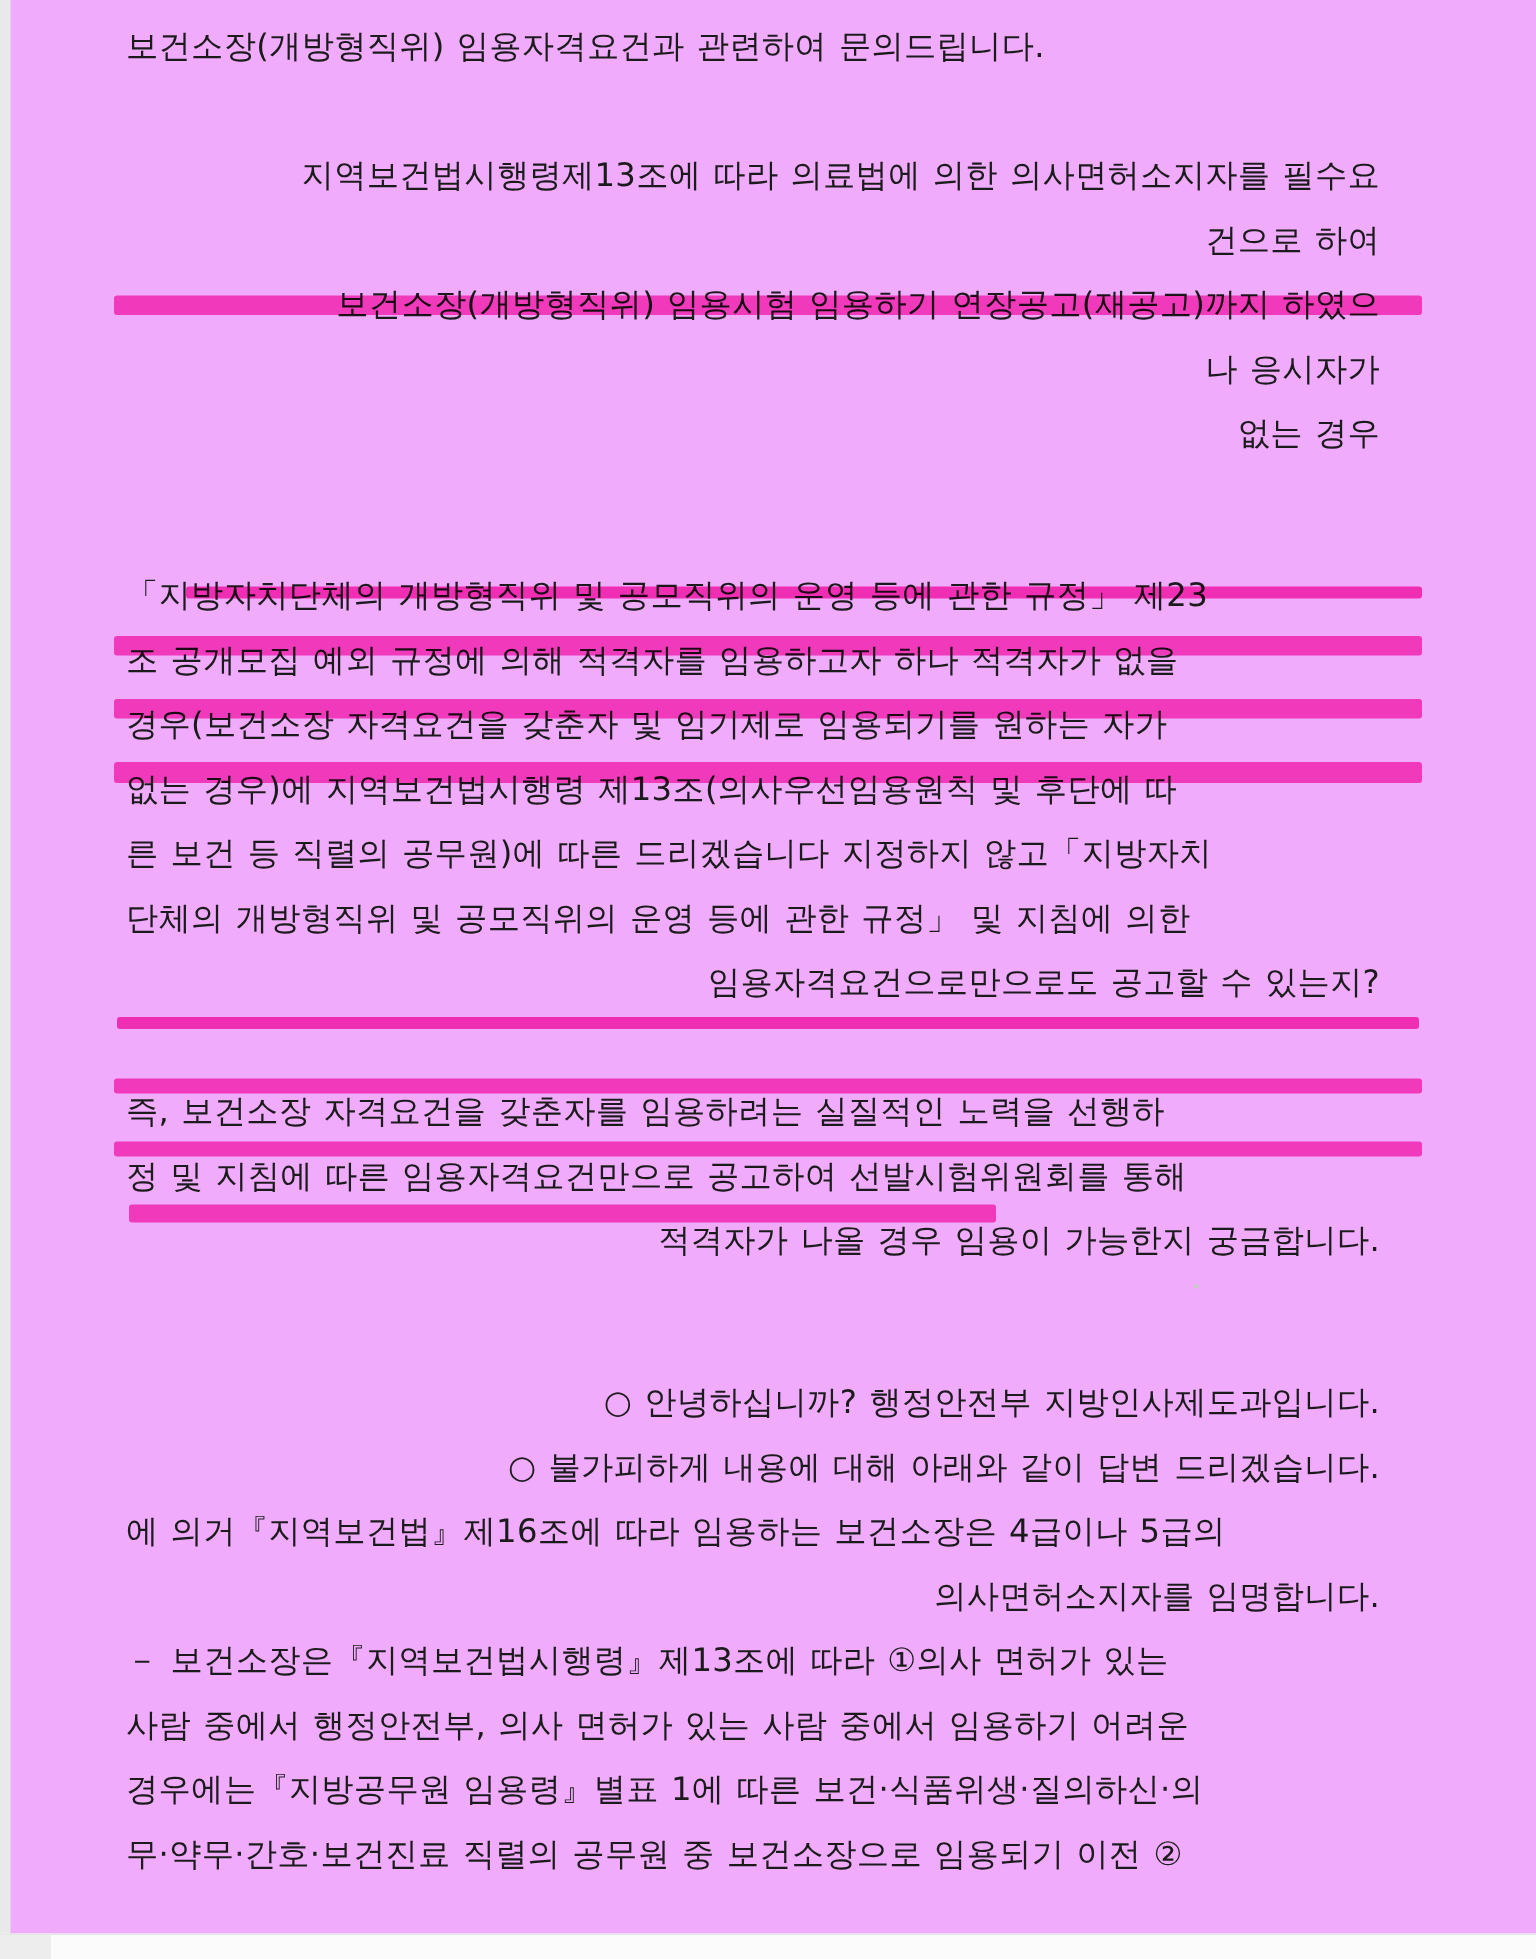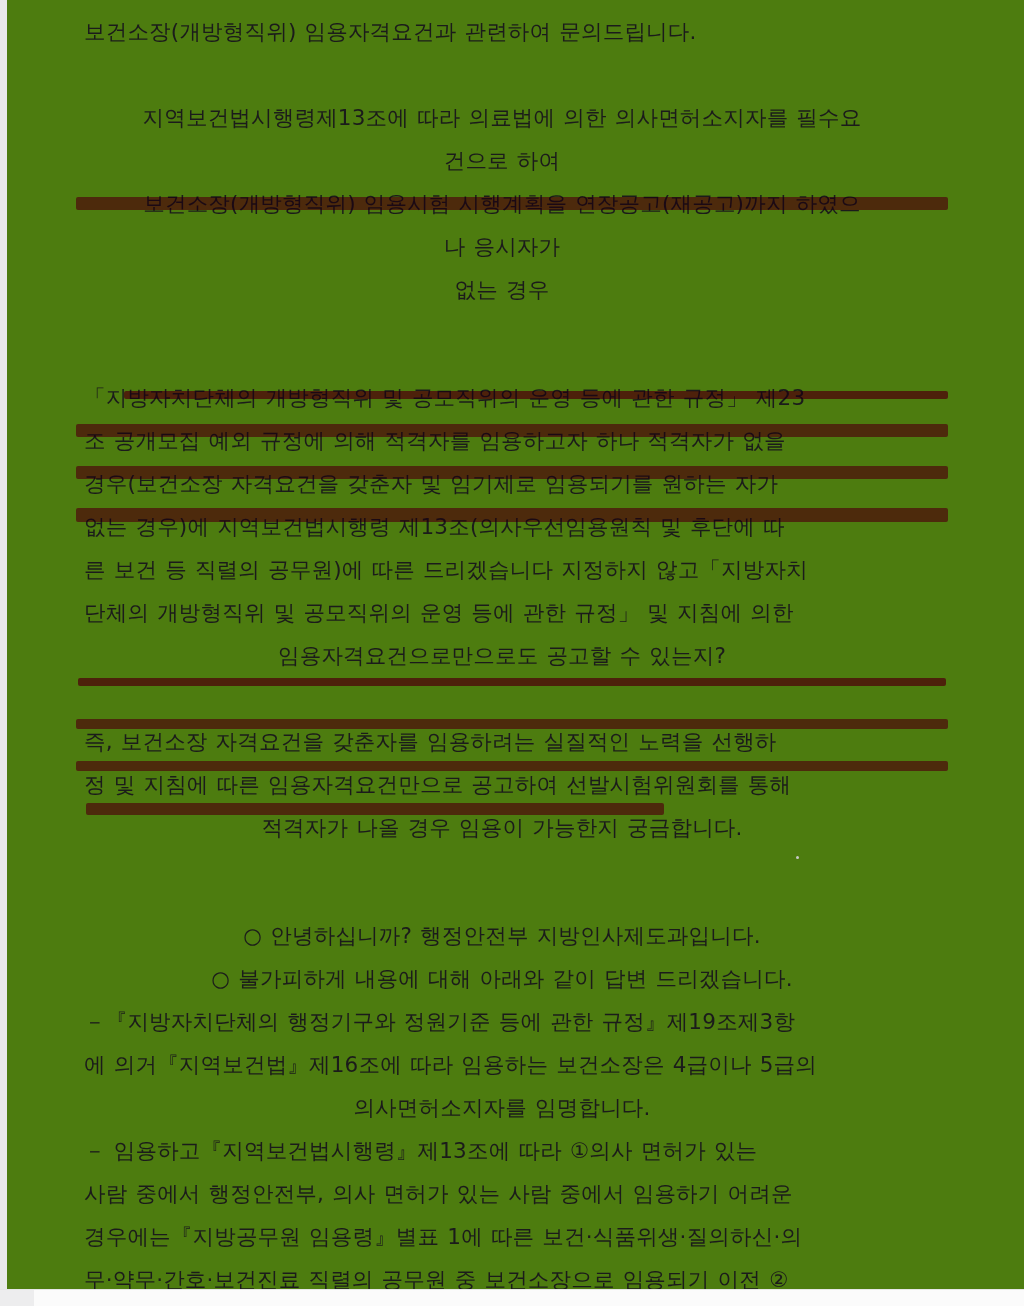"보건소장(개방형직위) 임용자격요건과 관련하여 문의드립니다." .page { background: #4d7c0f -> #f0abfc }
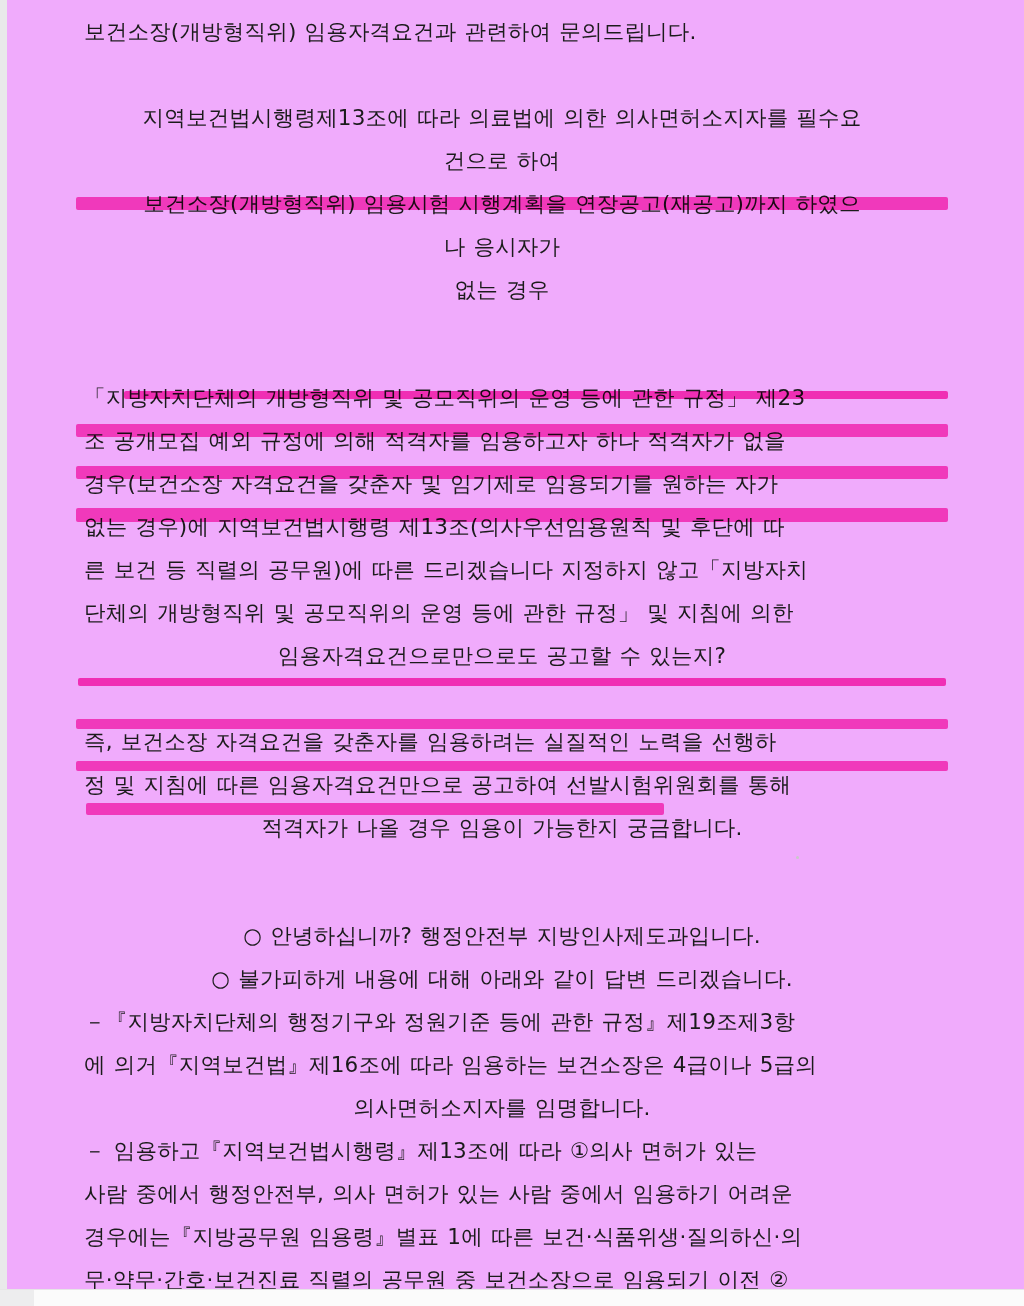"지역보건법시행령제13조에 따라 의료법에 의한 의사면허소지자를" p.nojust { text-align: center -> right }
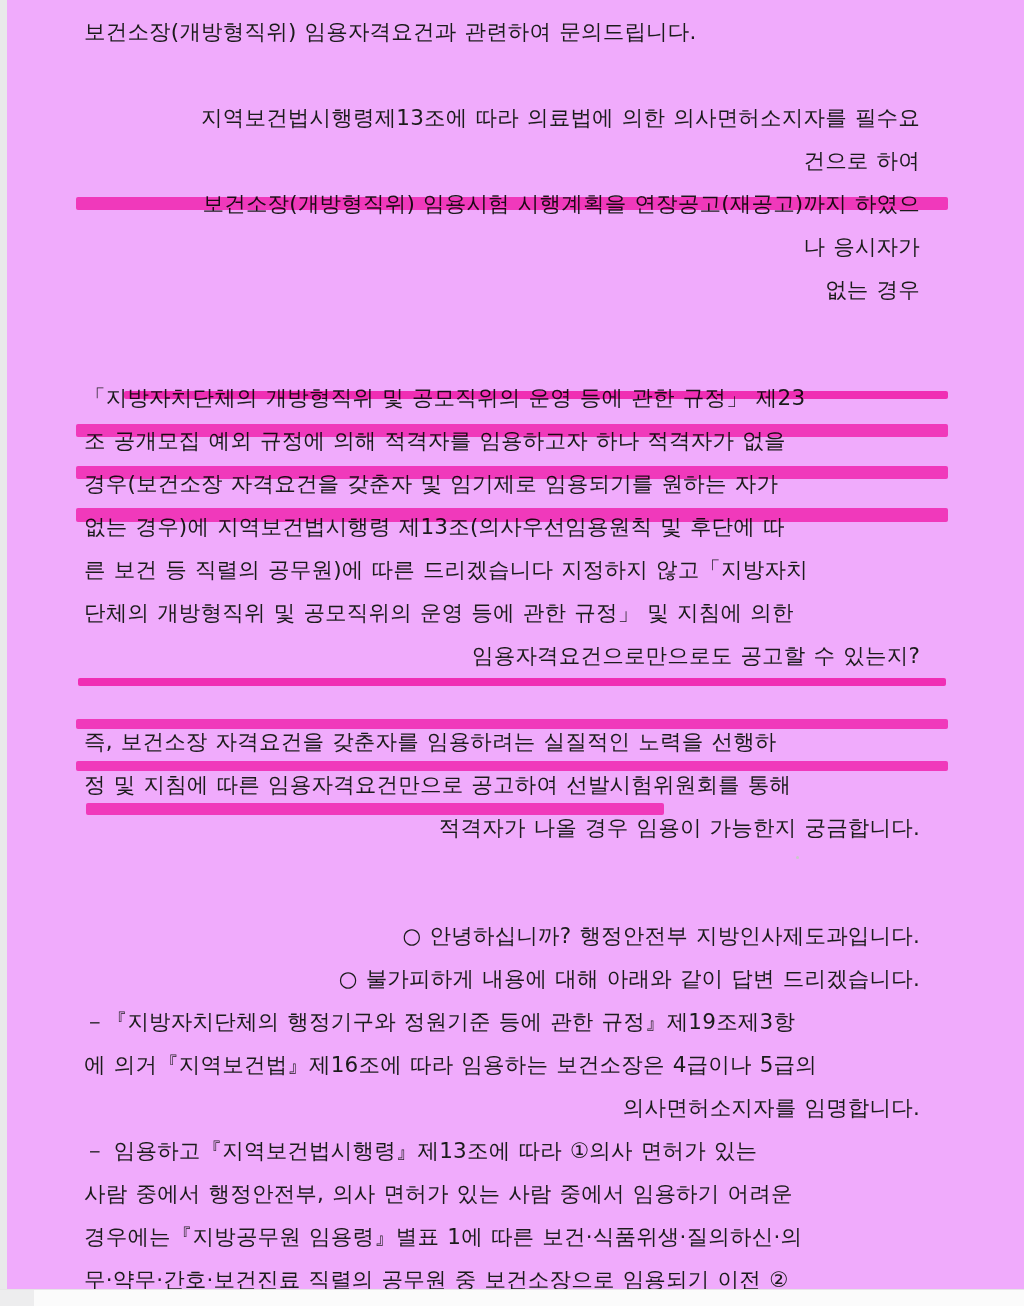"보건소장(개방형직위) 임용시험 시행계획을 연장공고(재공고)까지 하였으" p.nojust { text: 시행계획을 -> 임용하기 }
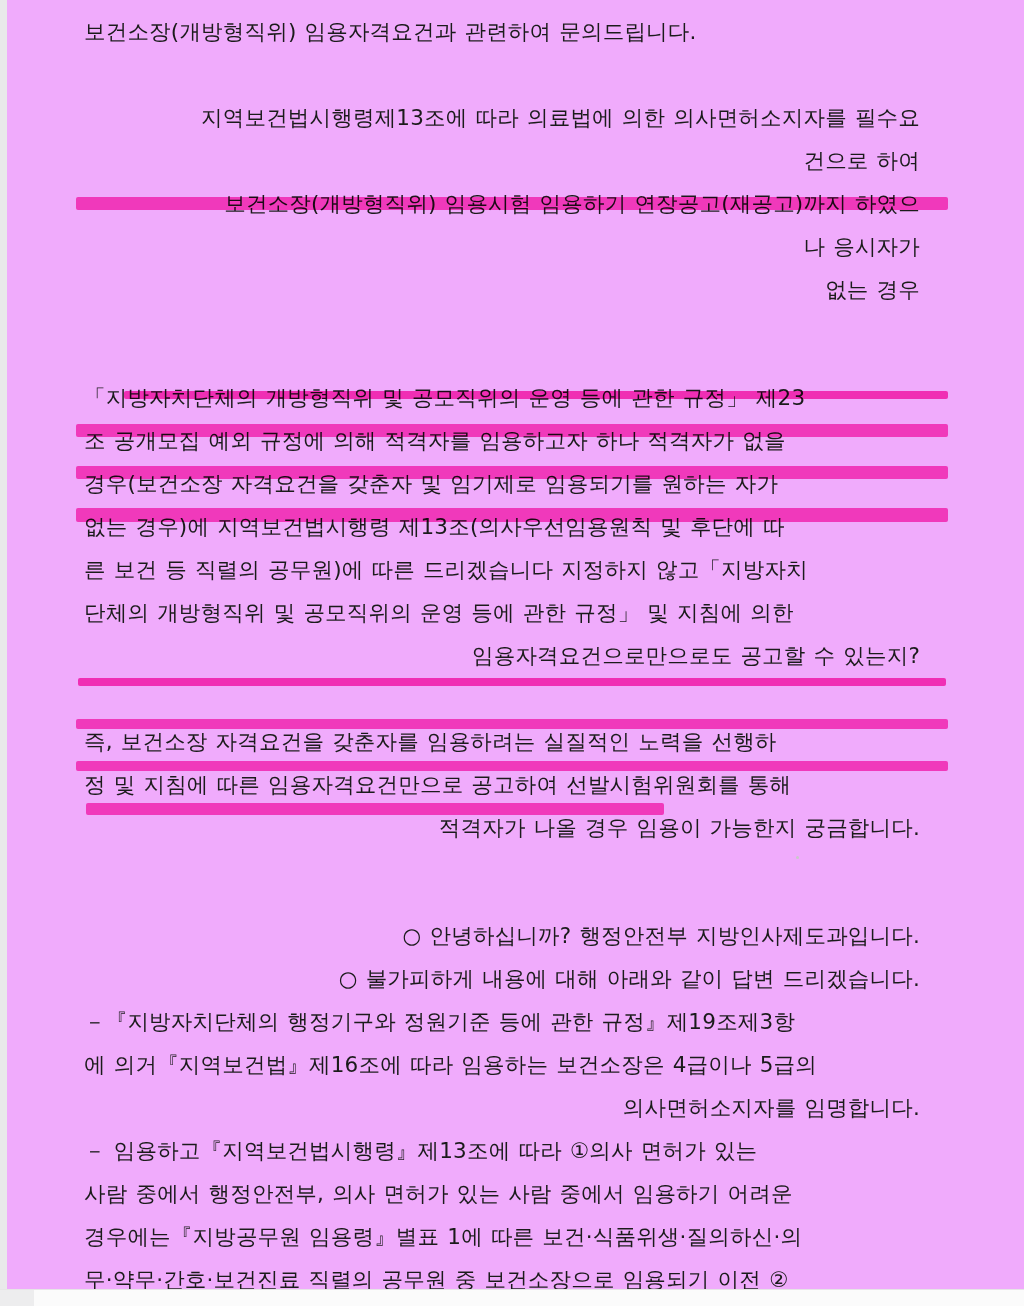"－『지방자치단체의 행정기구와 정원기준 등에 관한" p { html: <p> －『지방자치단체의 행정기구와 정원기준 등에 관한 규정』제19조제3항</p> -> none }
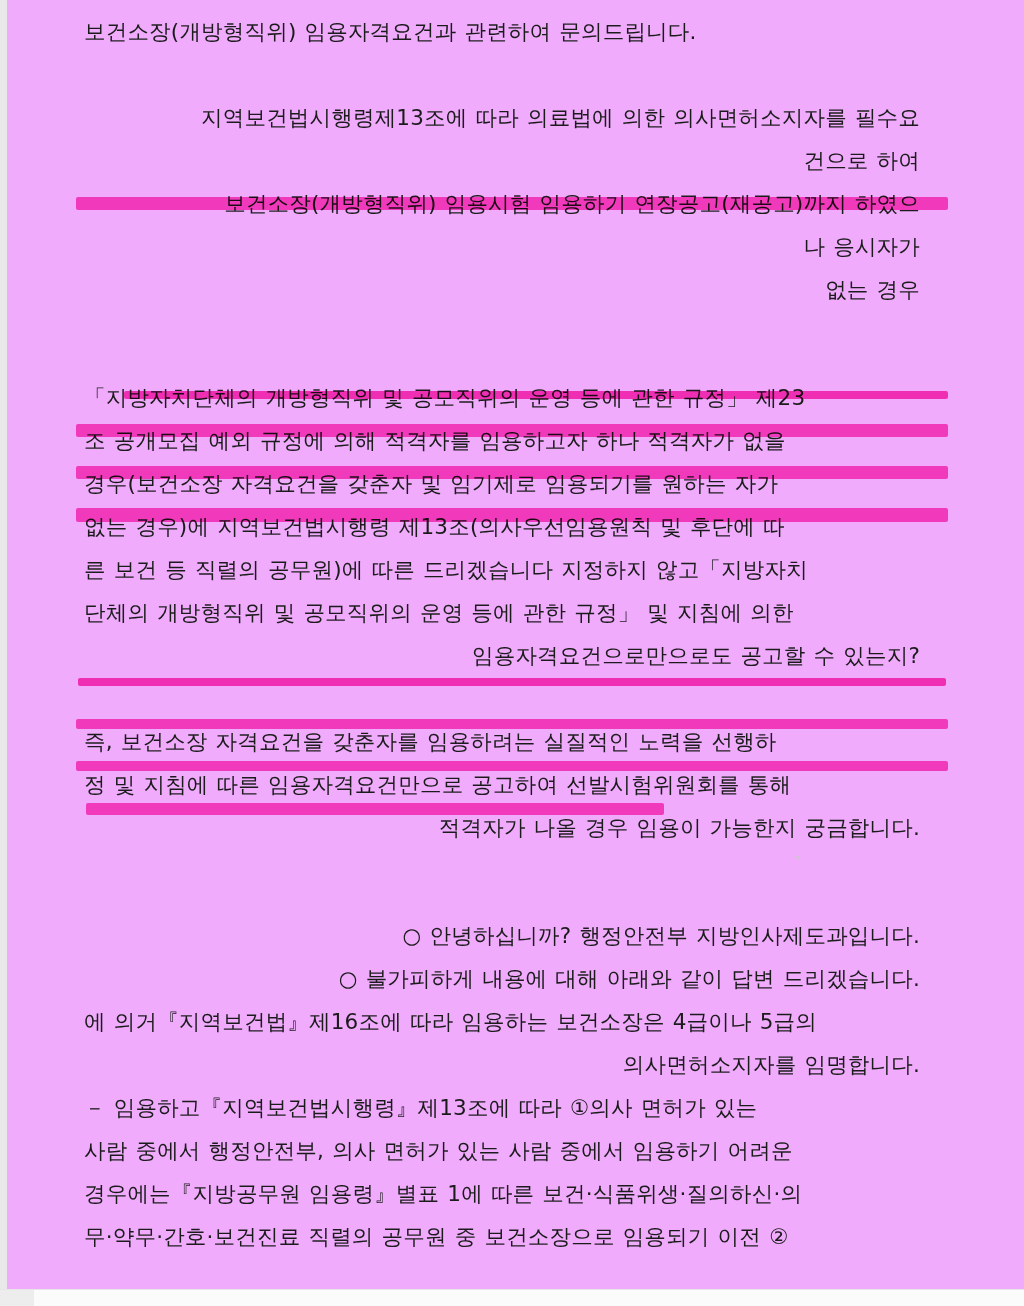"－ 임용하고『지역보건법시행령』제13조에 따라 ①의사 면허가" p { text: 임용하고 -> 보건소장은 }
